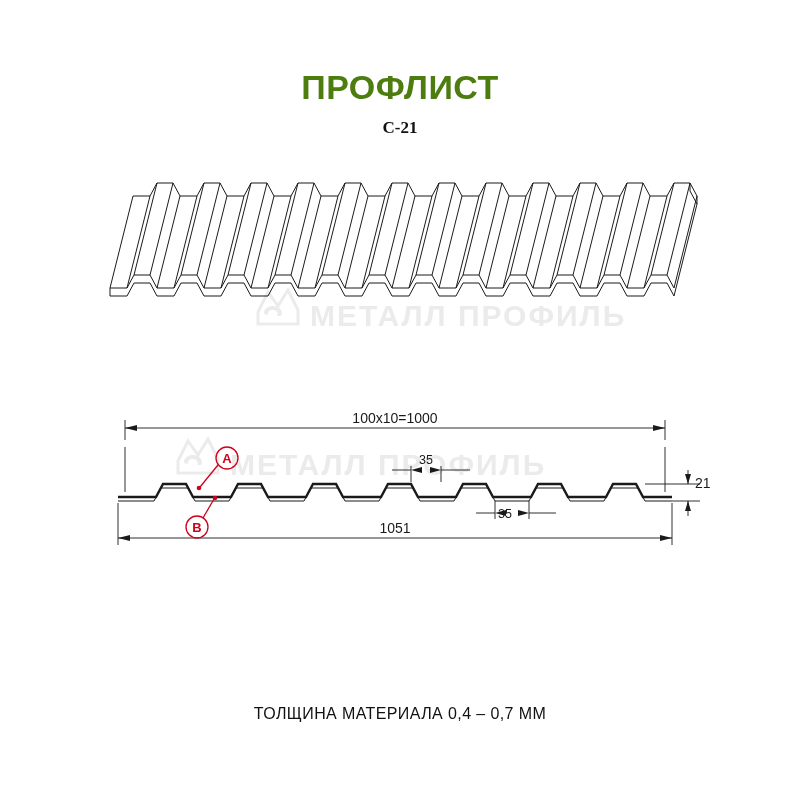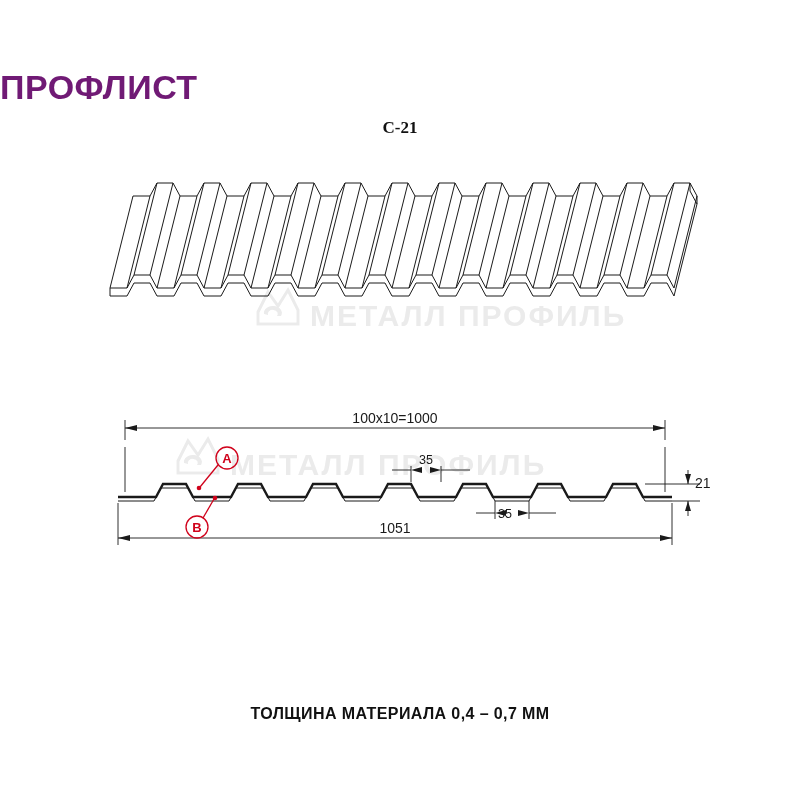"ПРОФЛИСТ" .title { color: #701a75 -> #4d7c0f; text-align: none -> center }
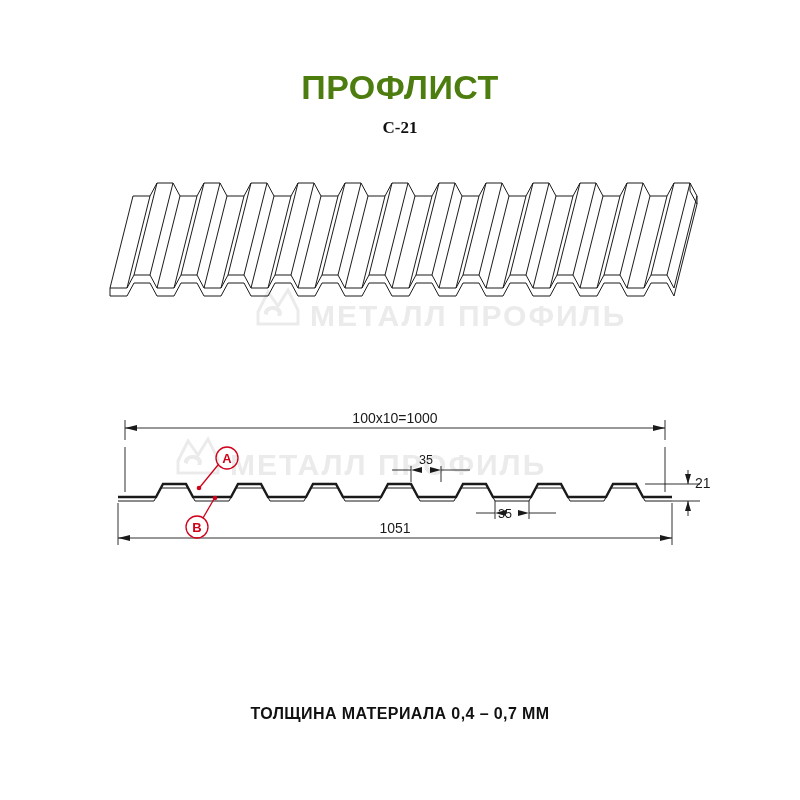"ТОЛЩИНА МАТЕРИАЛА 0,4 – 0,7" .footer-note { font-weight: bold -> normal }
